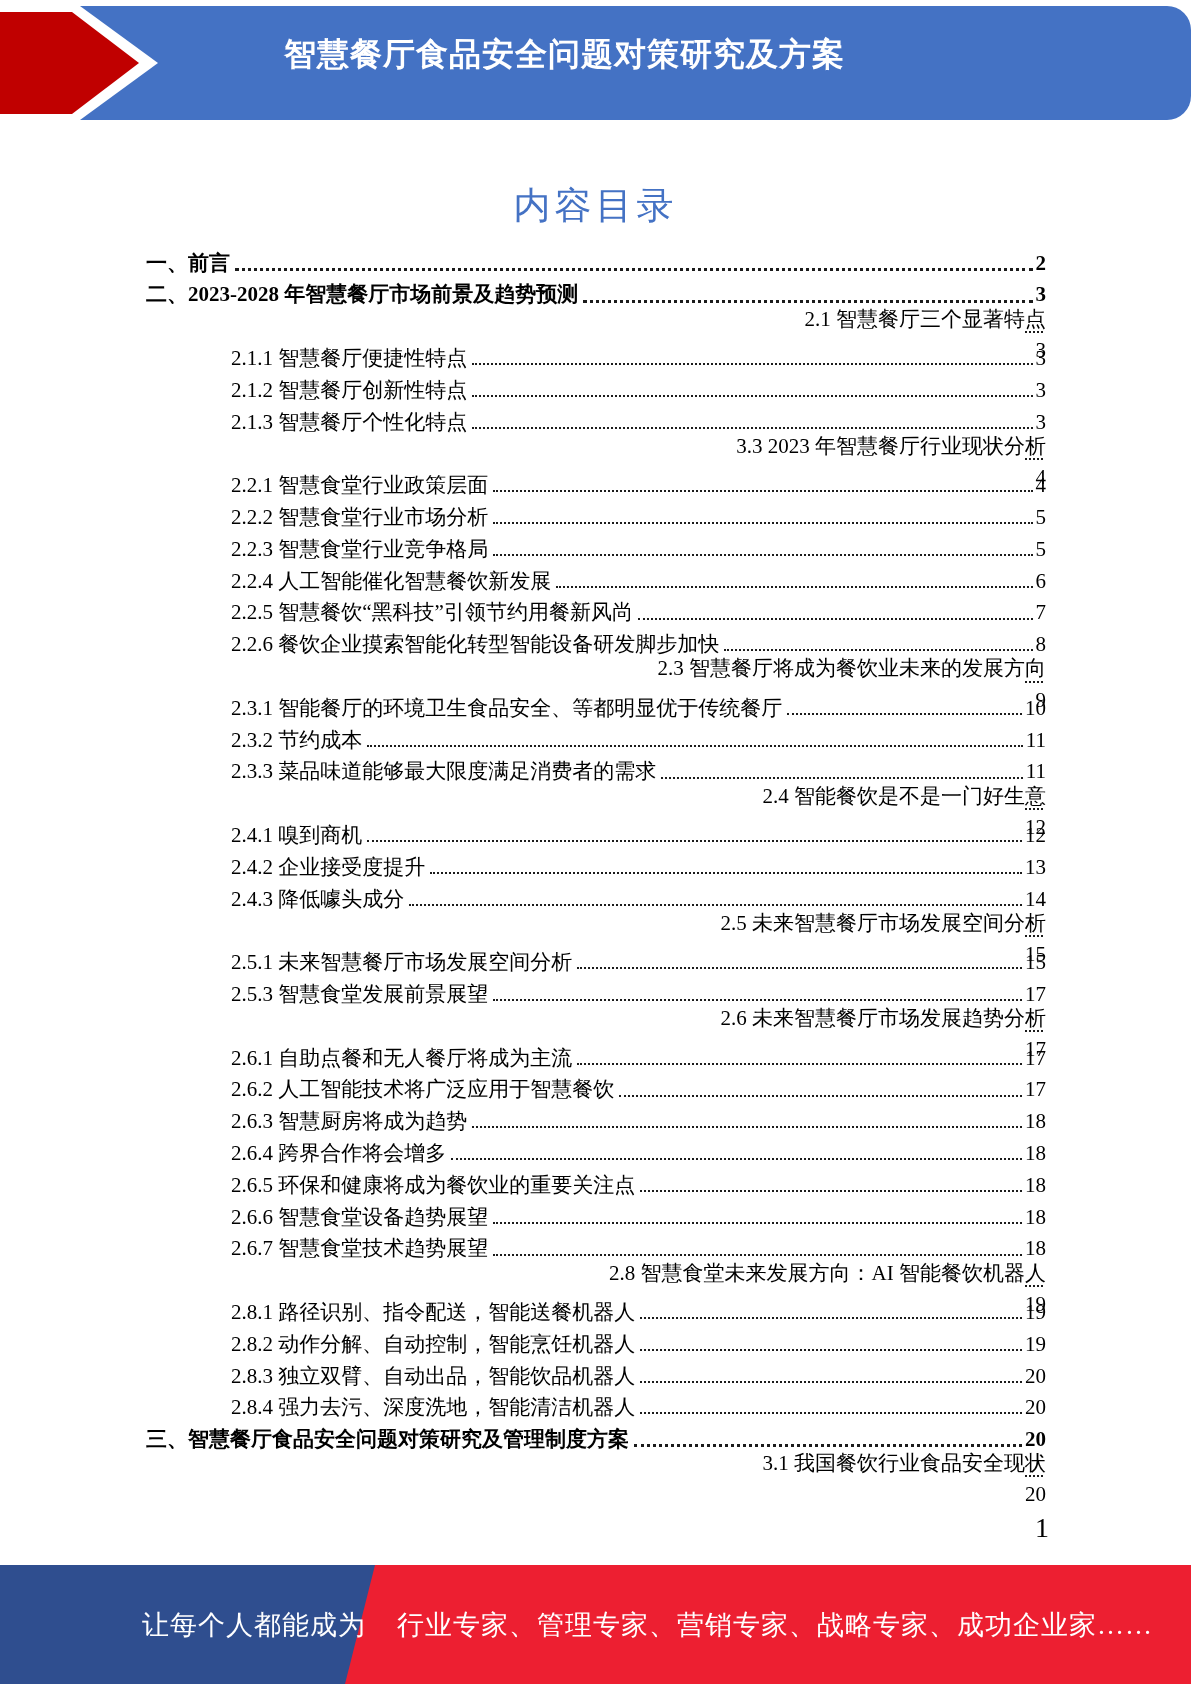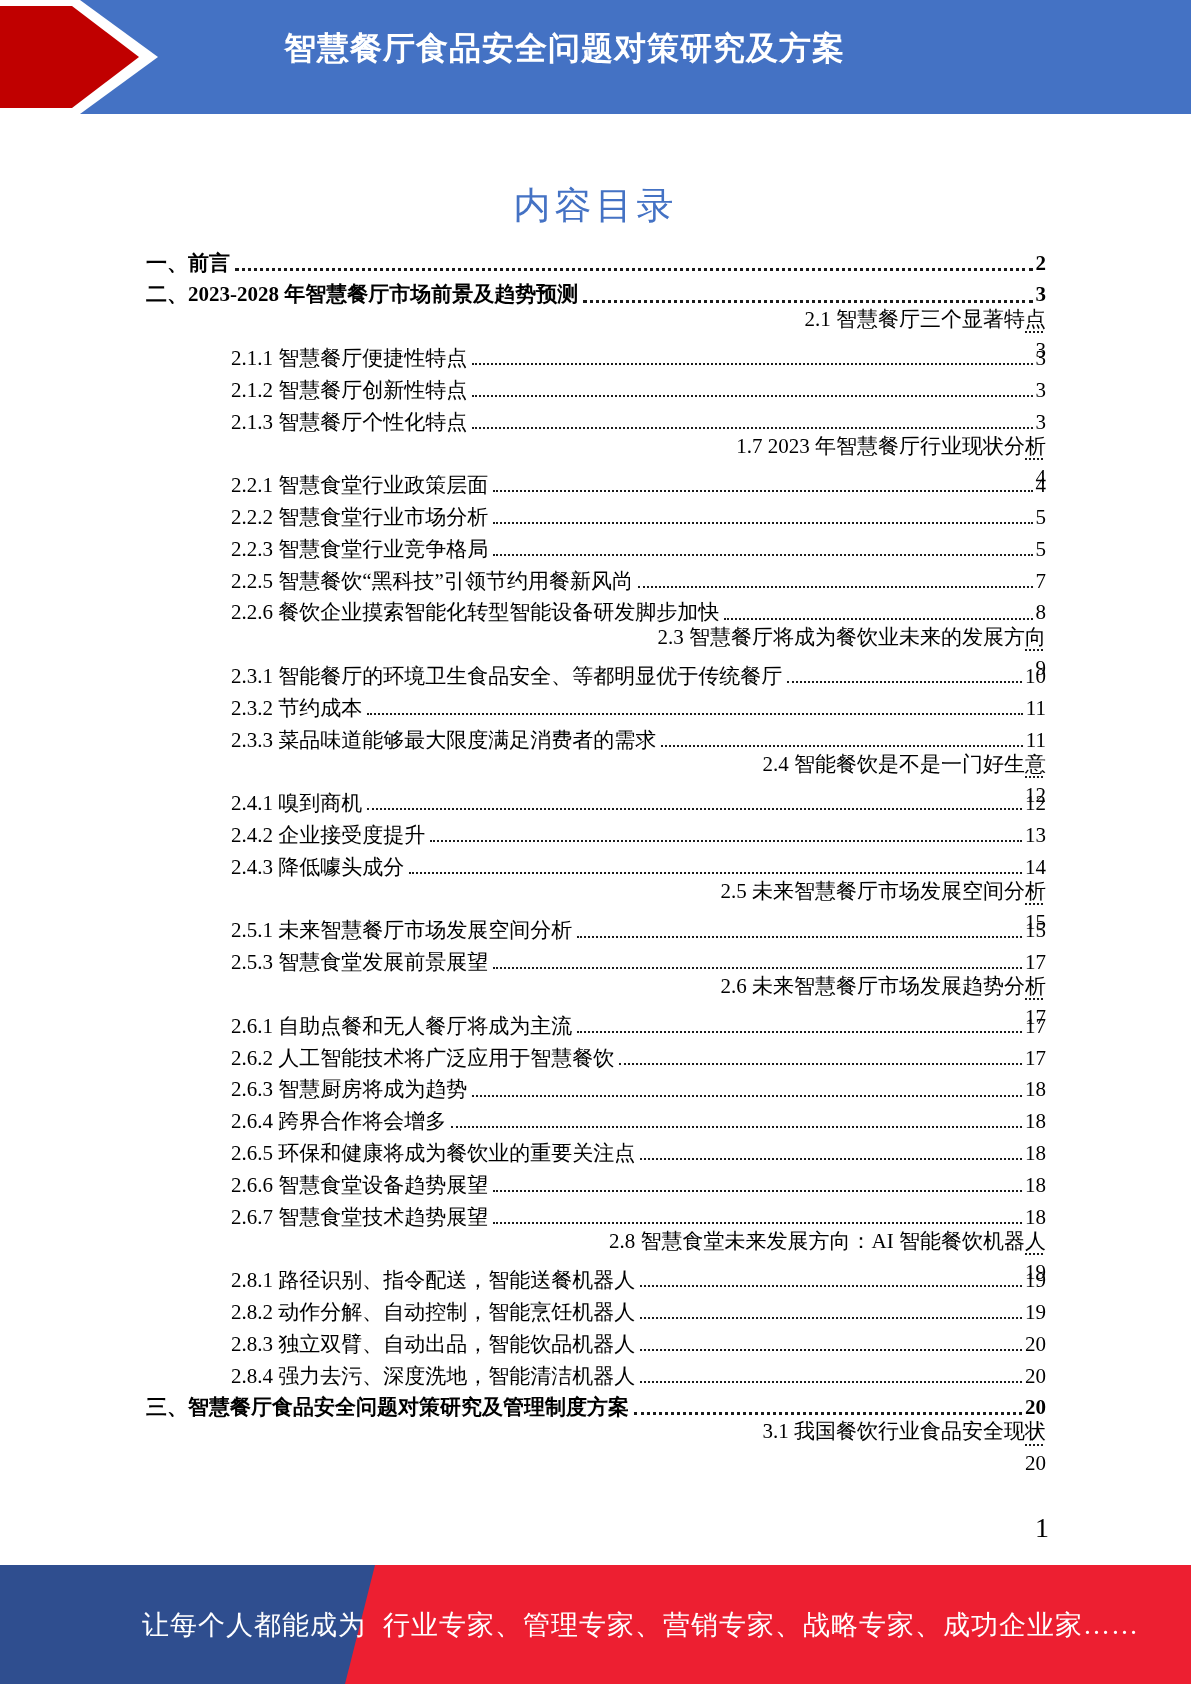"智慧餐厅食品安全问题对策研究及方案" .banner { border-radius: none -> 24px; top: 0 -> 6px }
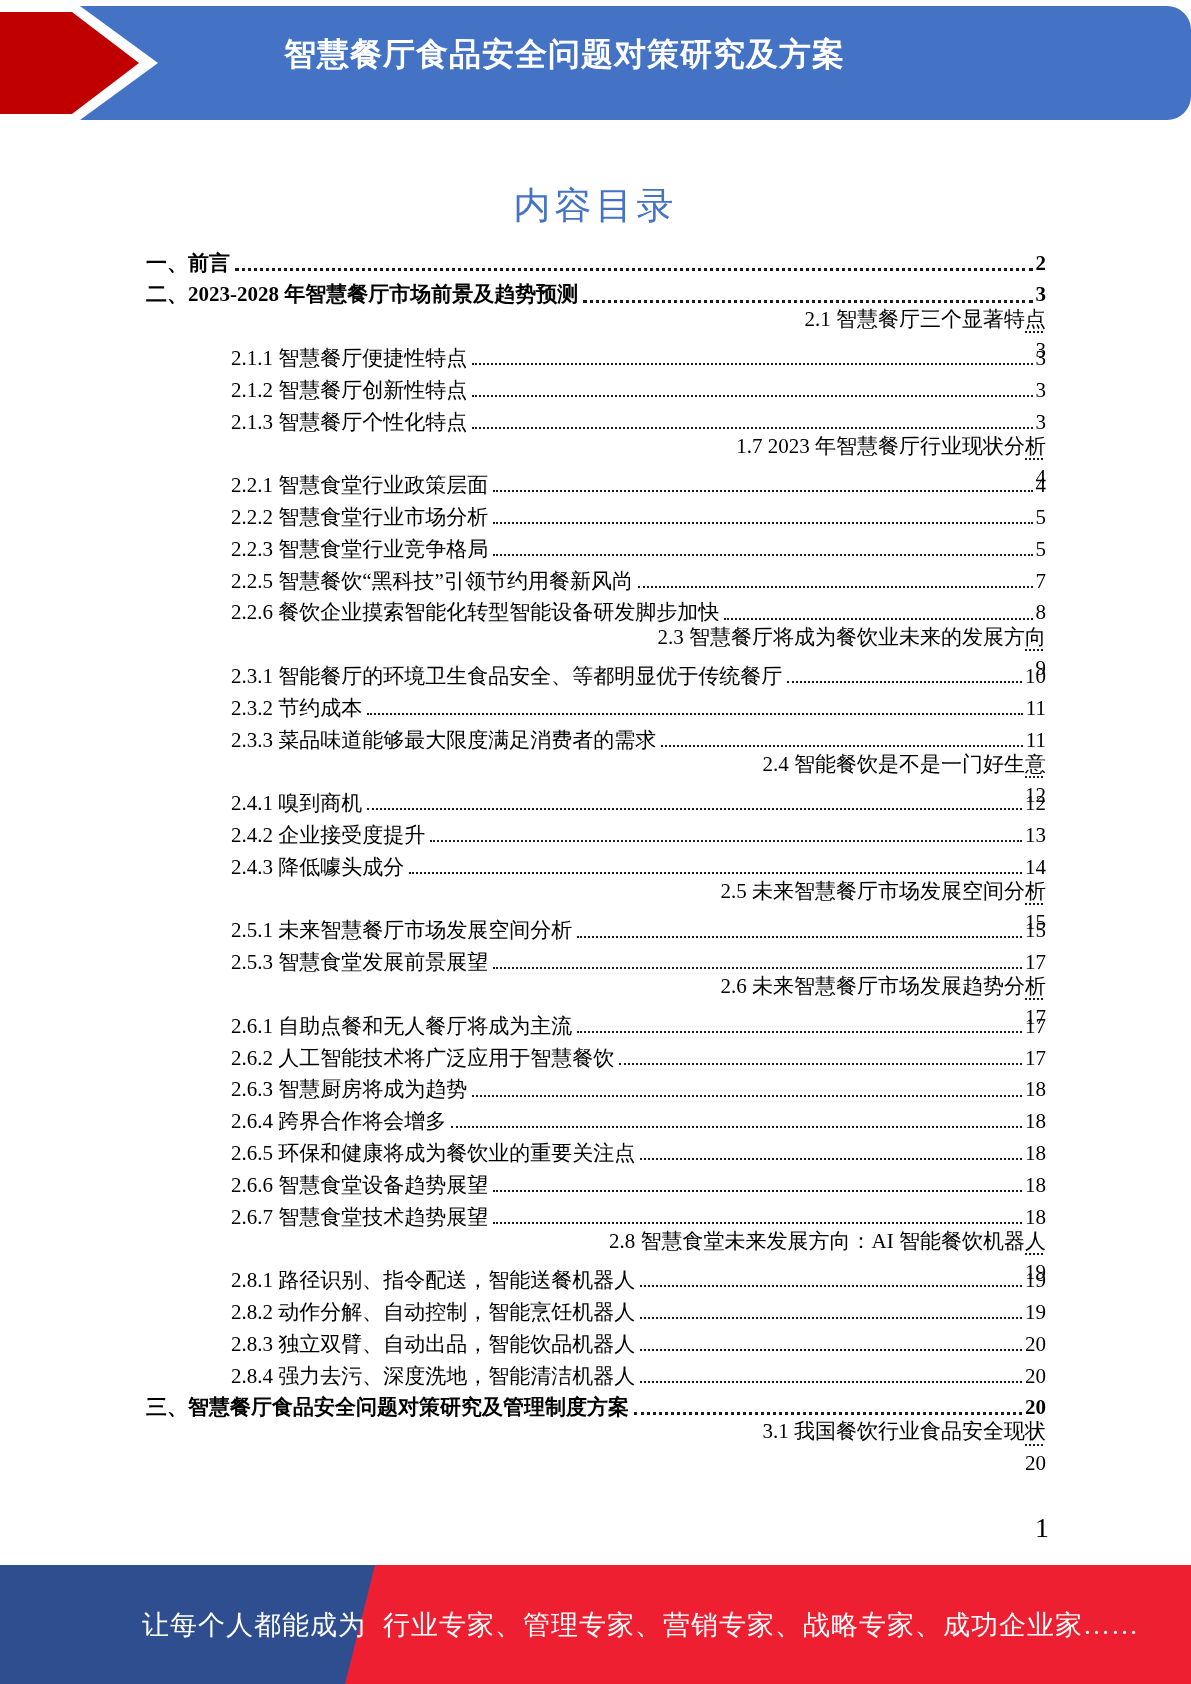"1.7 2023 年智慧餐厅行业现状分析" span.label { text: 1.7 -> 3.3 }
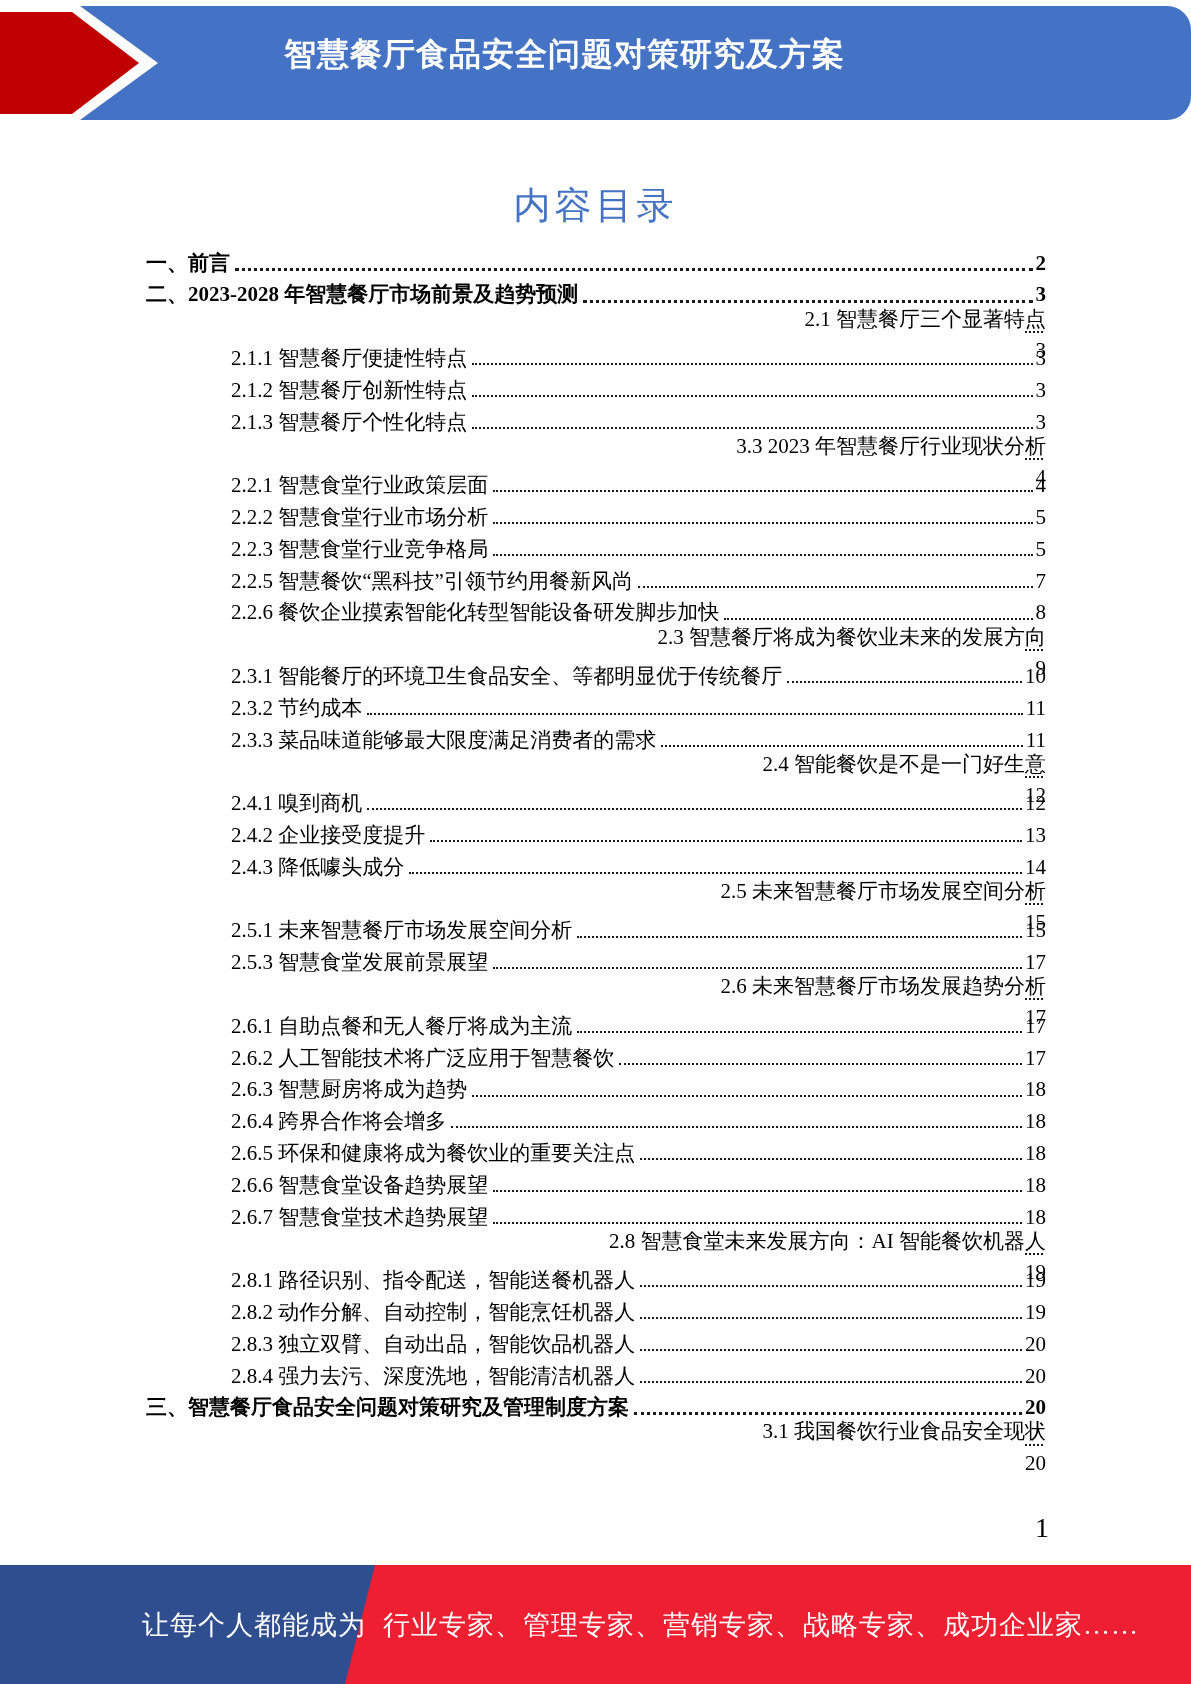"2.2.4 人工智能催化智慧餐饮新发展" div.toc-row { html: none -> <div> <span>2.2.4 人工智能催化智慧餐饮新发展</span> <span></span> <span>6</span> </div> }
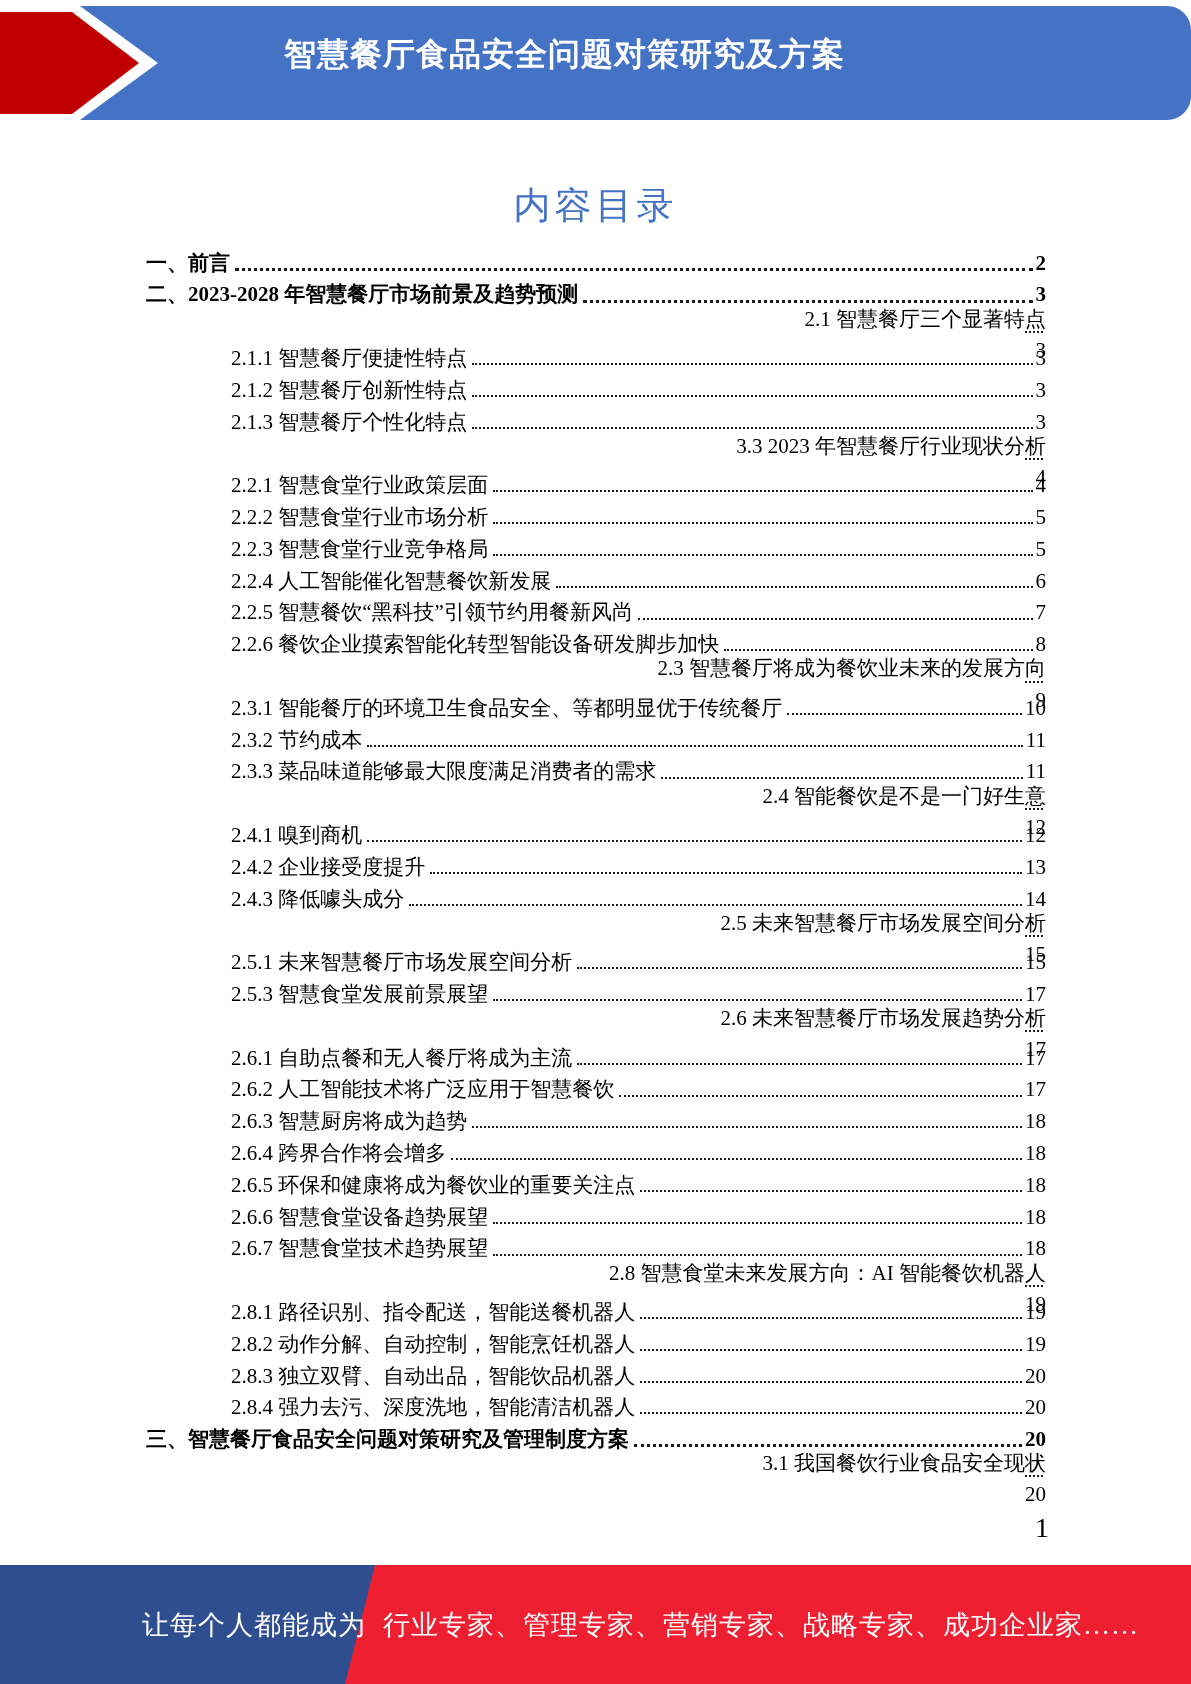"行业专家、管理专家、营销专家、战略专家、成功企业家……" .footer-right-text { left: 383px -> 397px }
